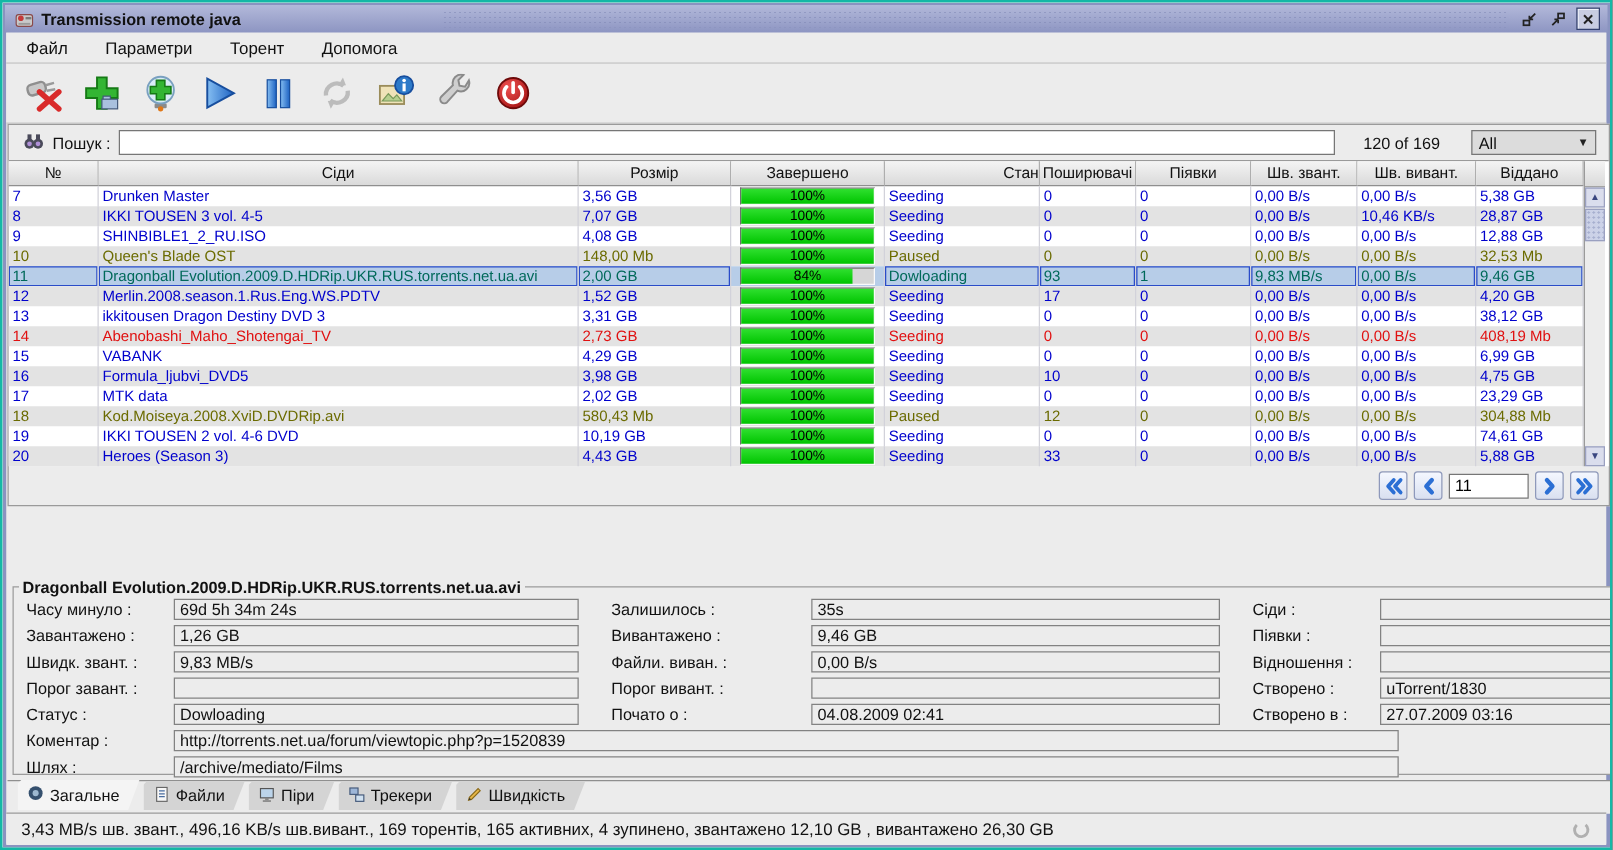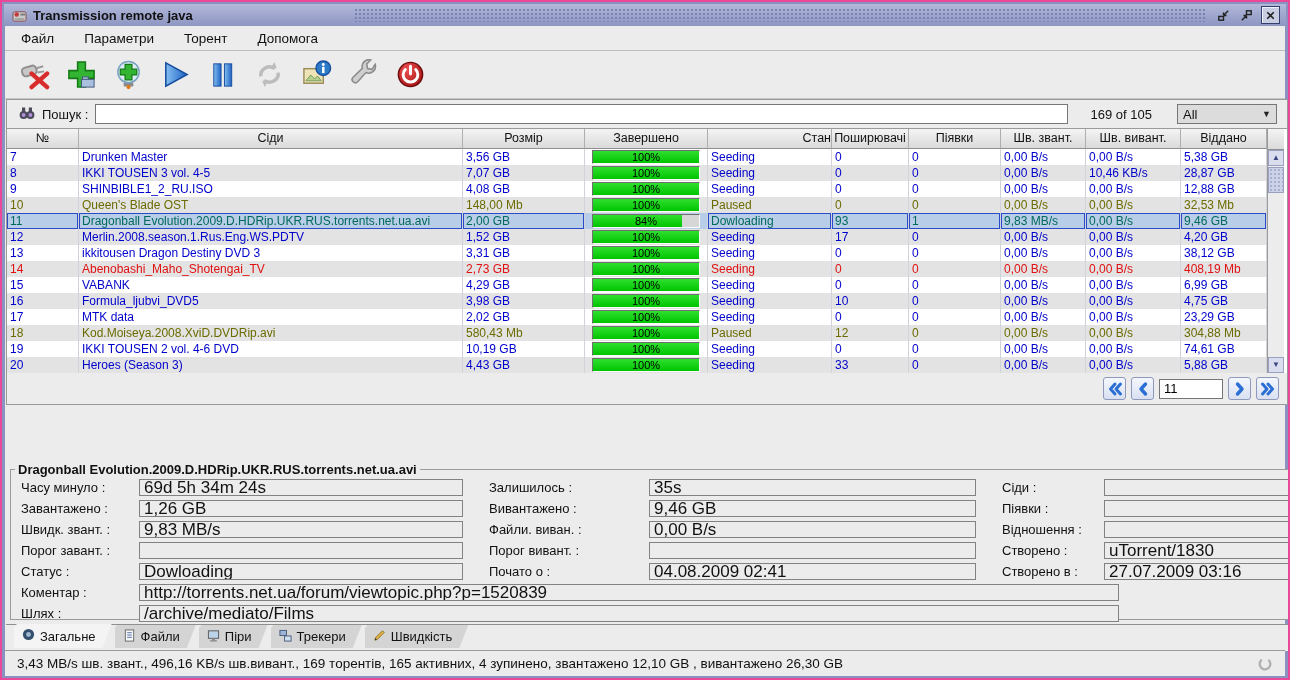"Transmission remote java" .window { border: 2px solid #ec4899 -> 2px solid #14b8a6 }
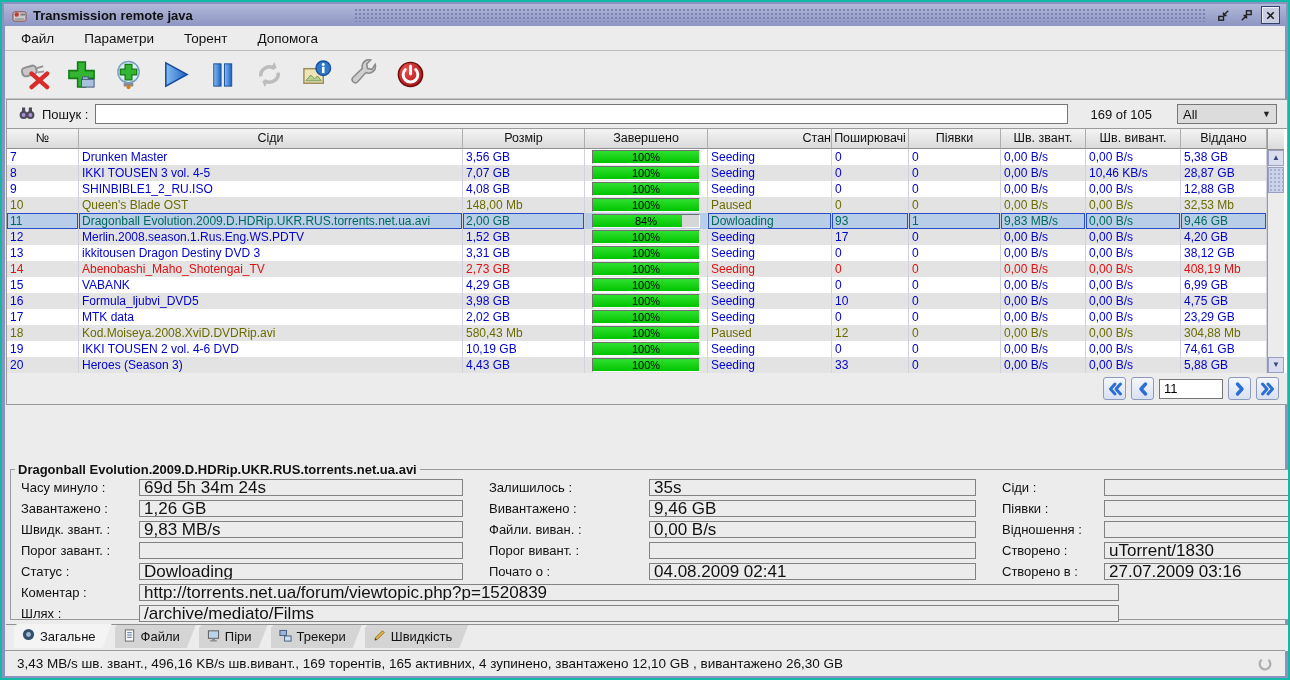"169 of 105" span.count { text: 169 of 105 -> 120 of 169 }
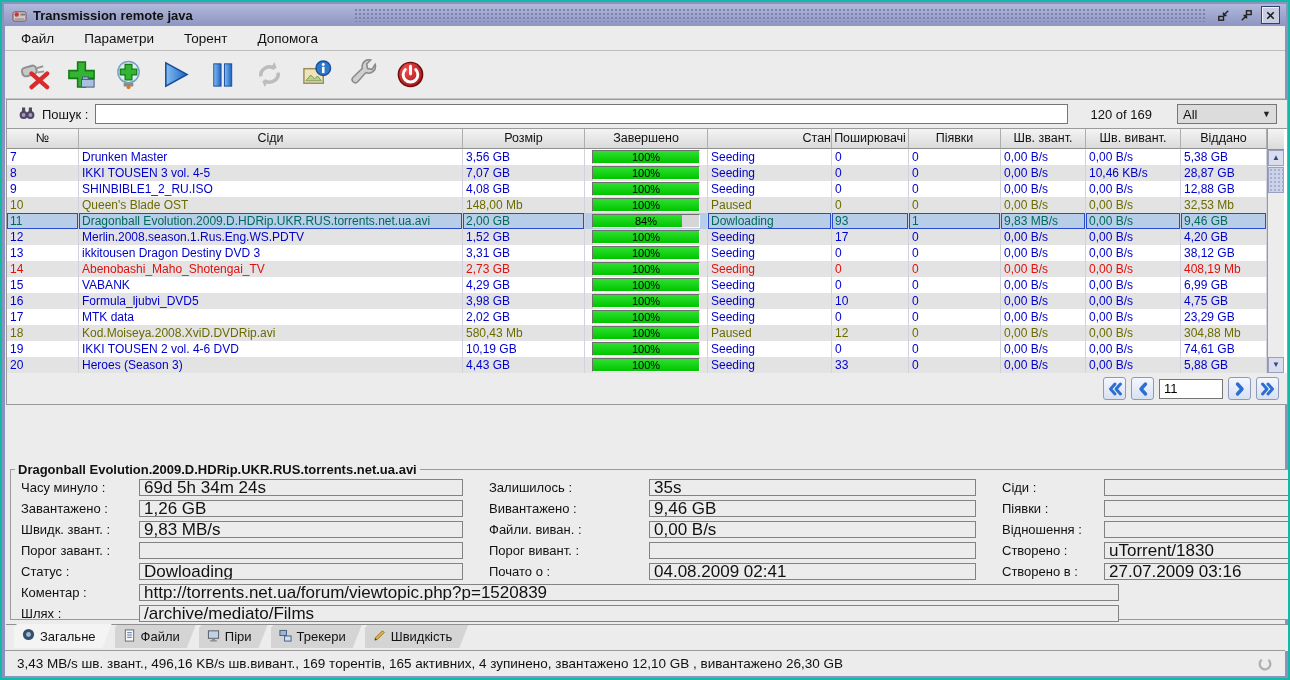"69d 5h 34m 24s" .dfield { font-size: 17px -> 13px }
